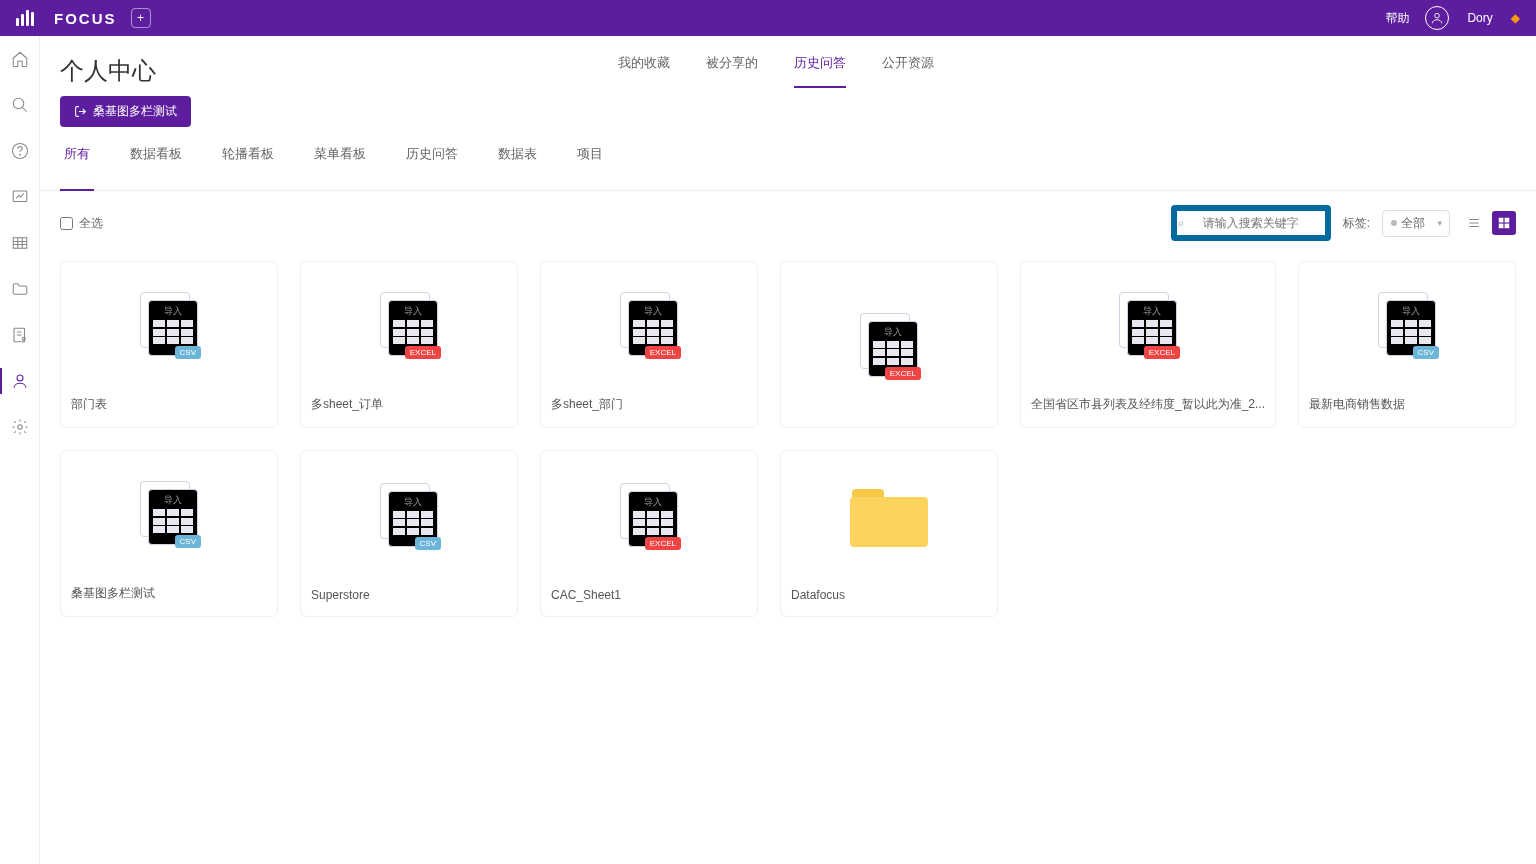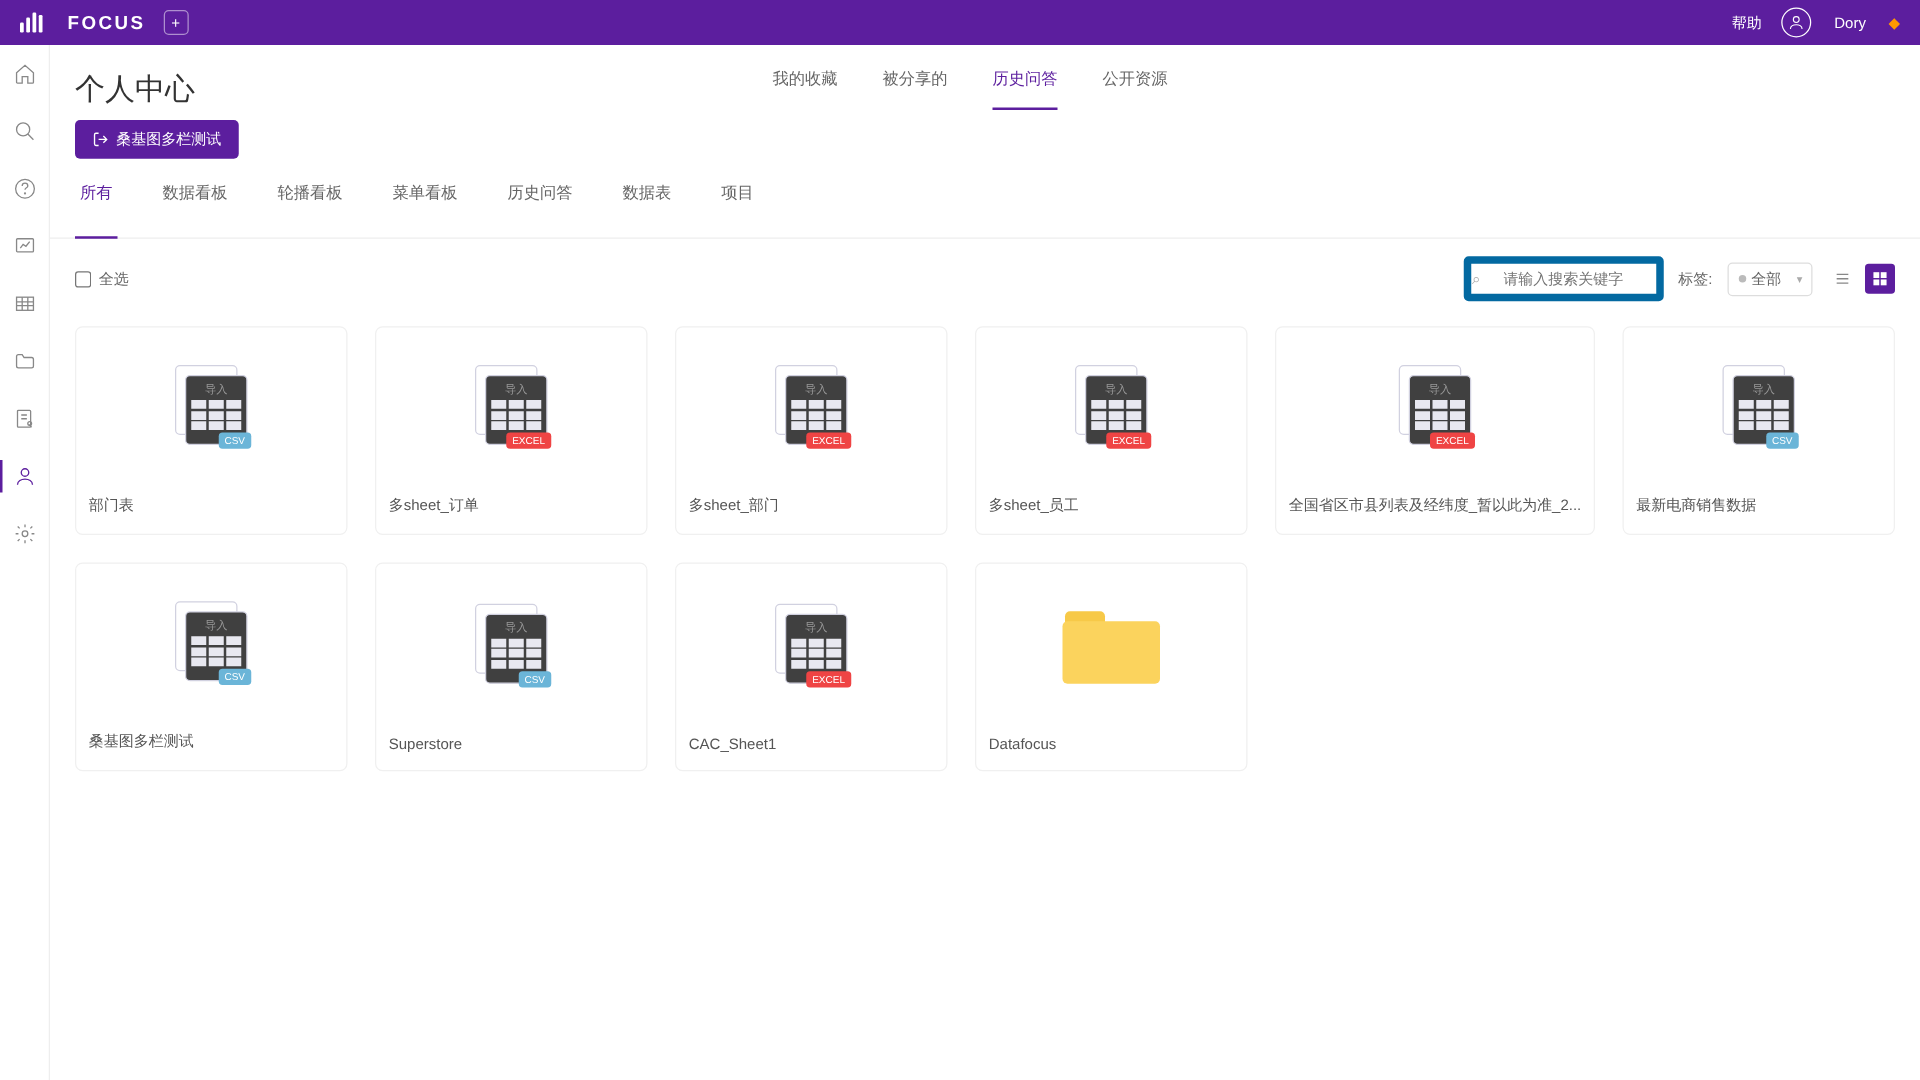"导入" .sheet-front { background: #404040 -> #000000 }
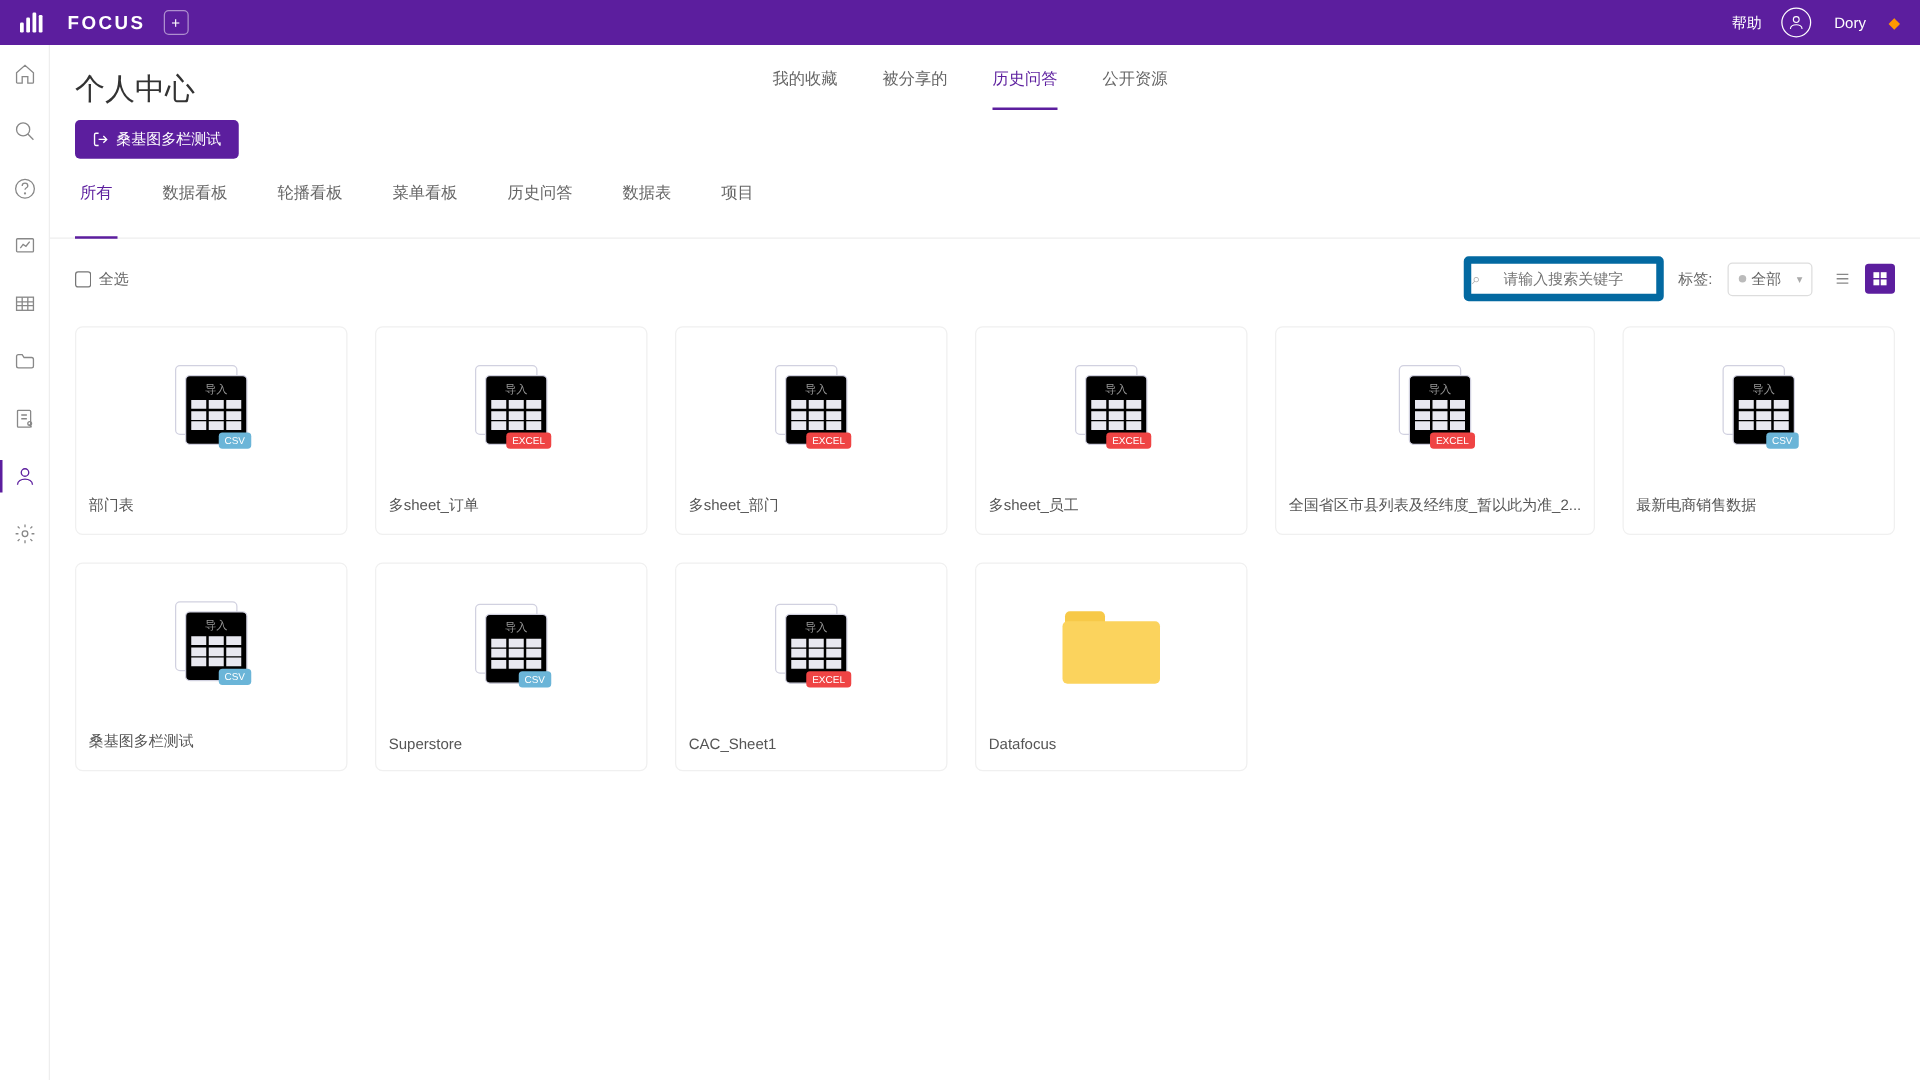"多sheet_员工" div.card-name { html: <div>多sheet_员工</div> -> none }
